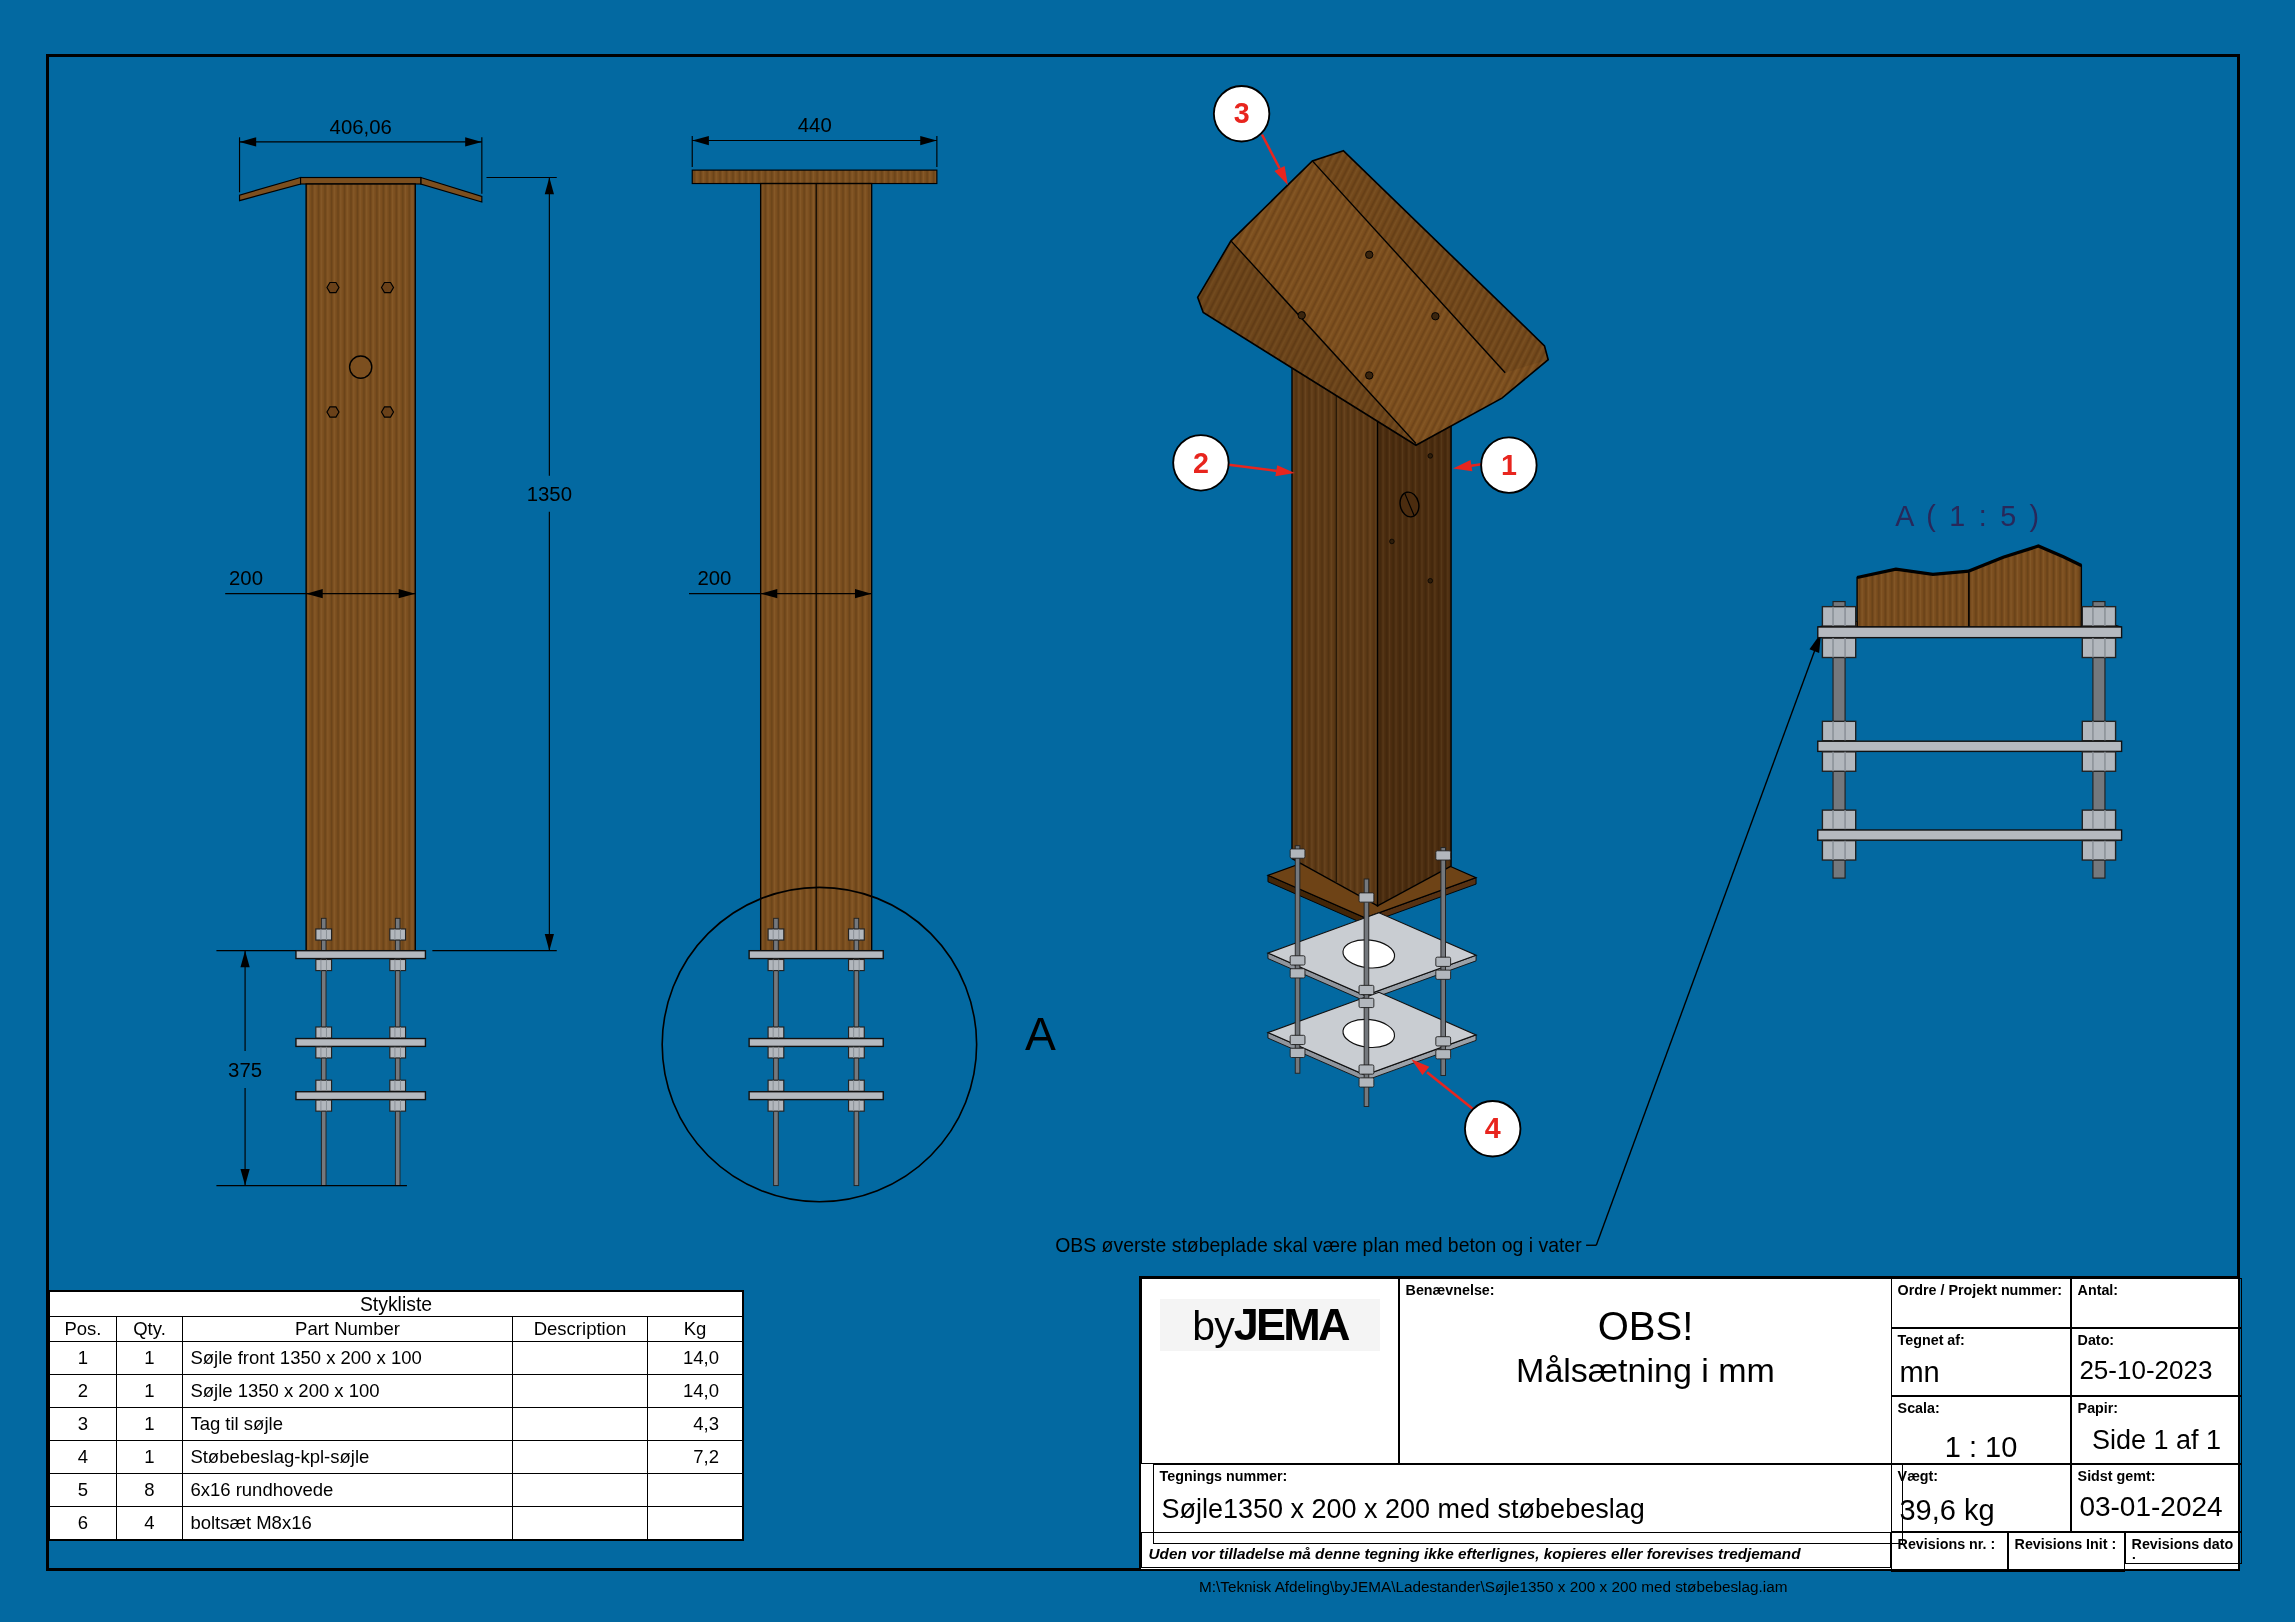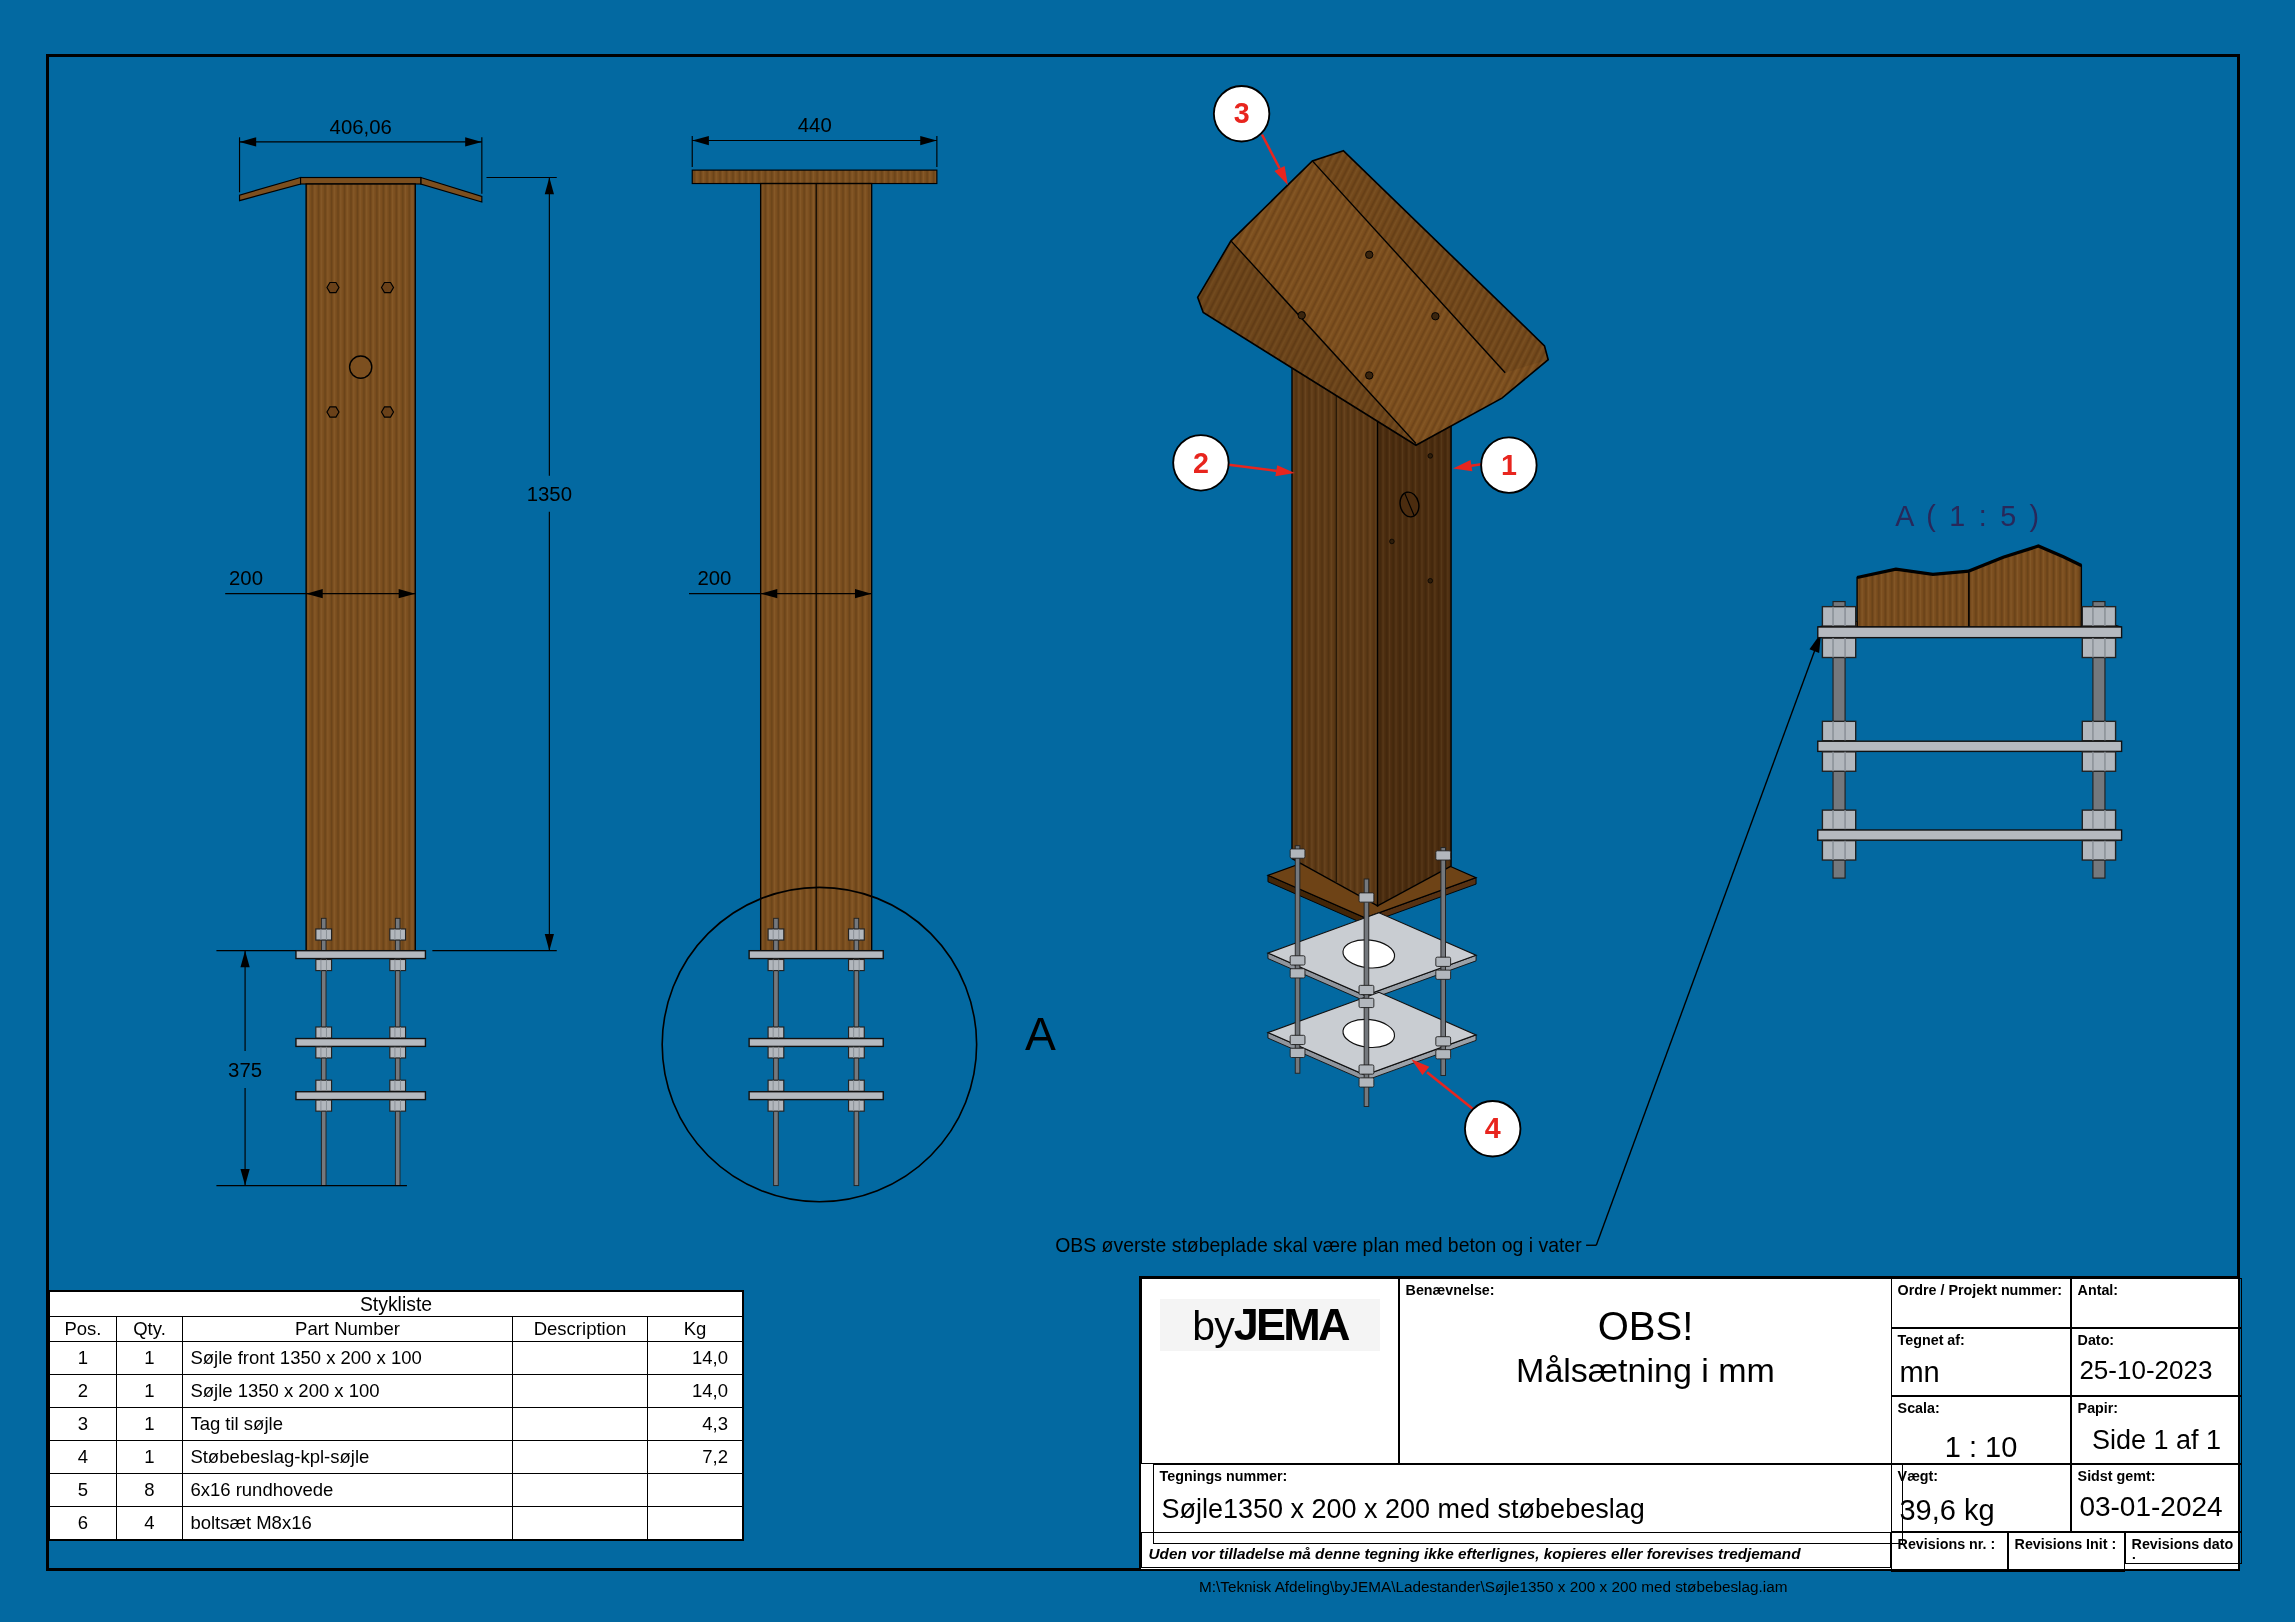"14,0" .c-kg { padding-right: 14px -> 23px }
